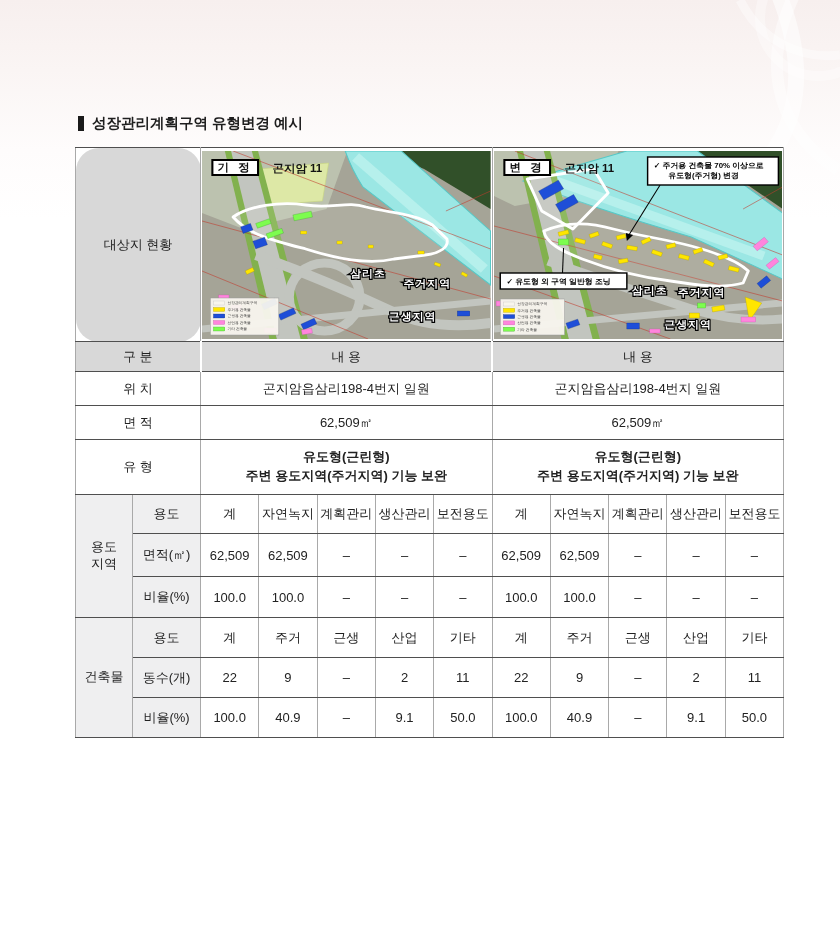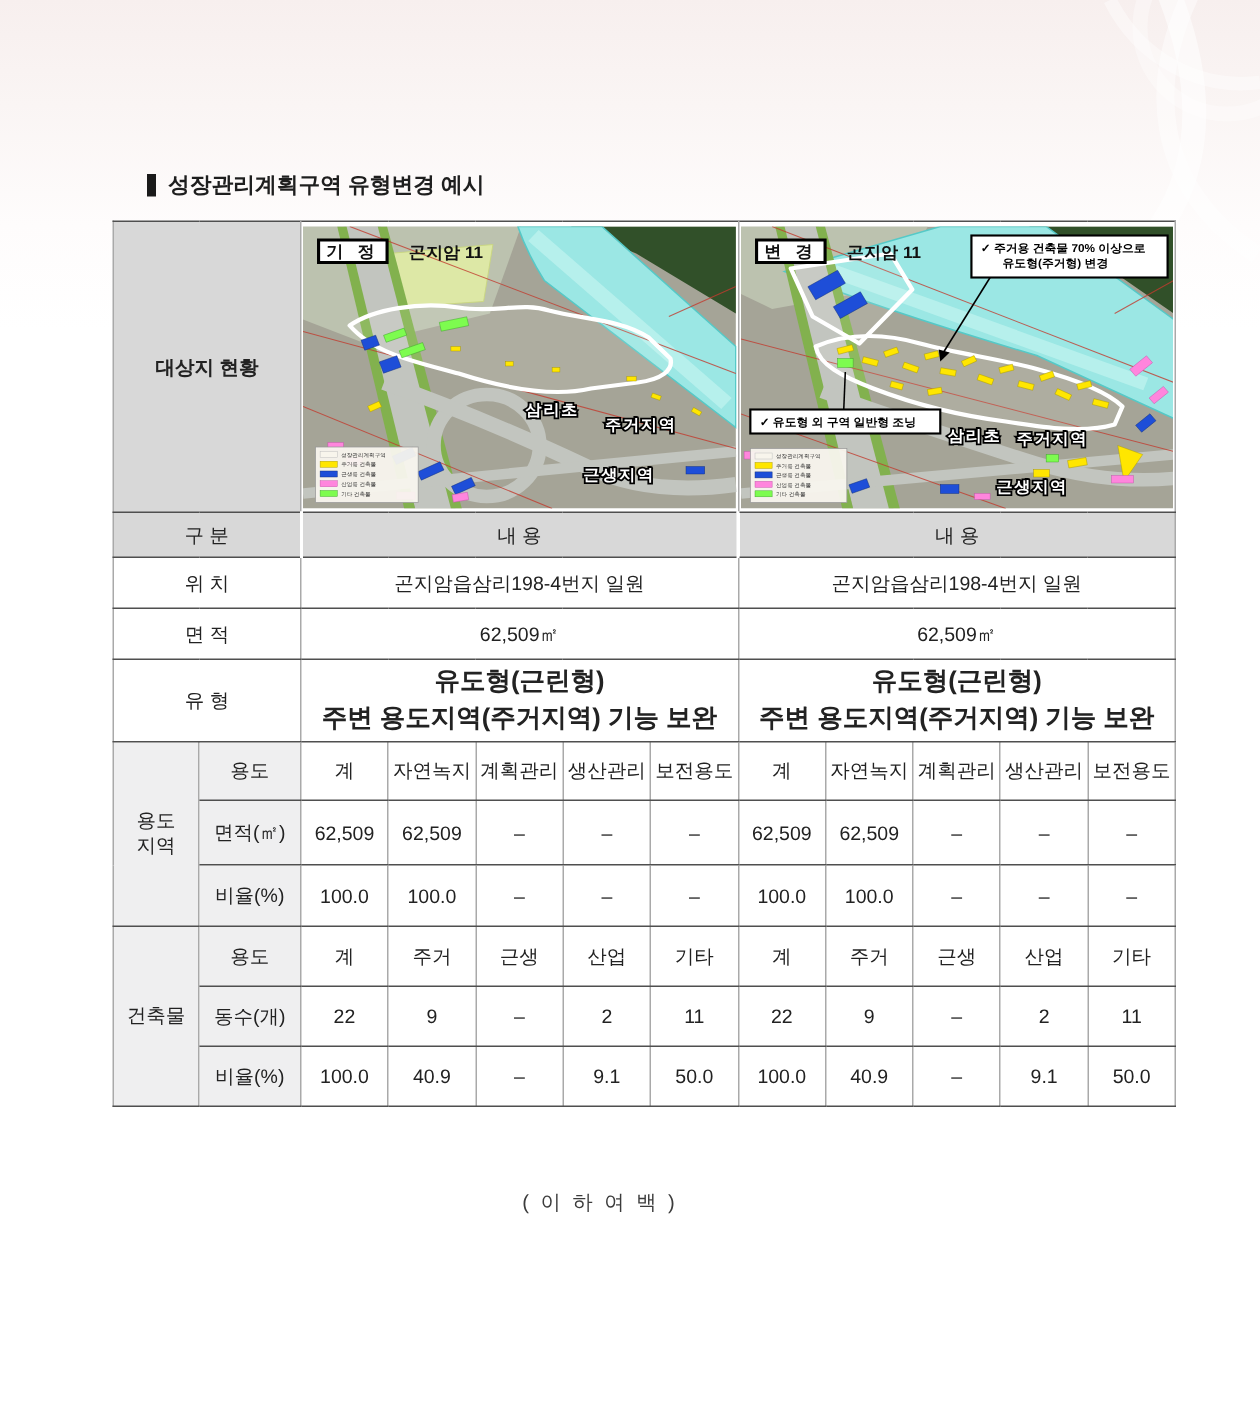"성장관리계획구역 유형변경 예시" .section-title { margin-left: 20px -> none }
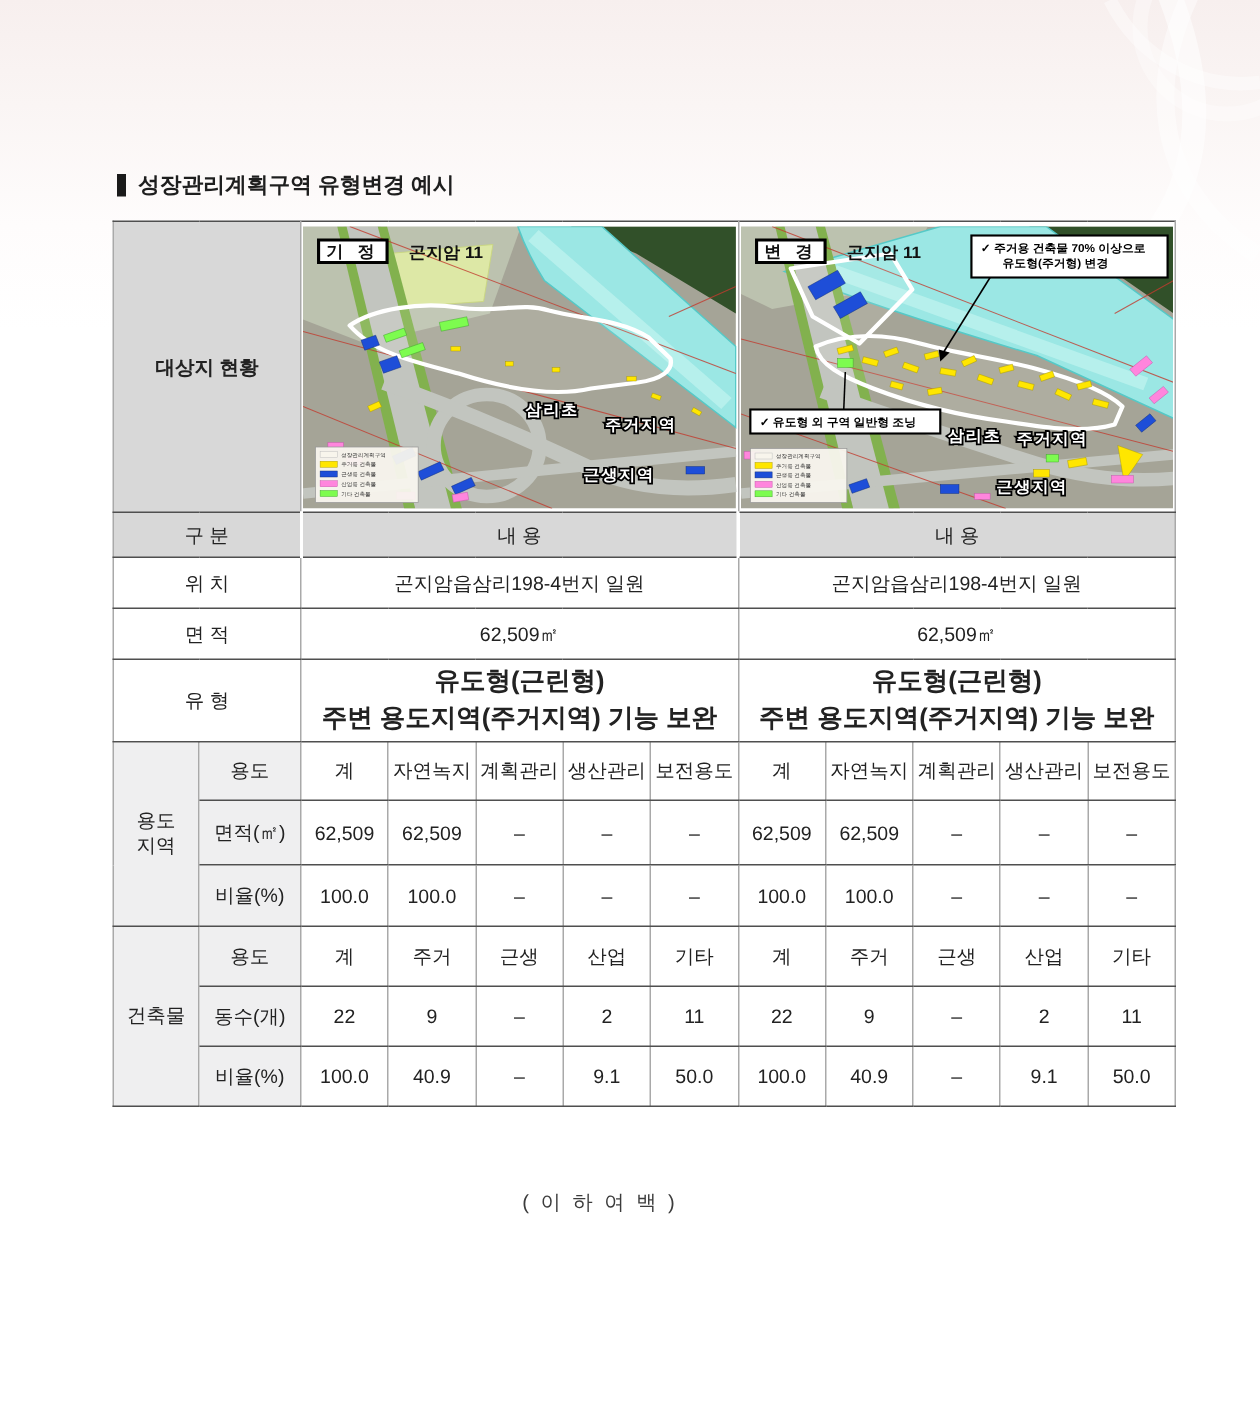"대상지 현황" td.sitecell { border-radius: none -> 23px; font-weight: bold -> normal }
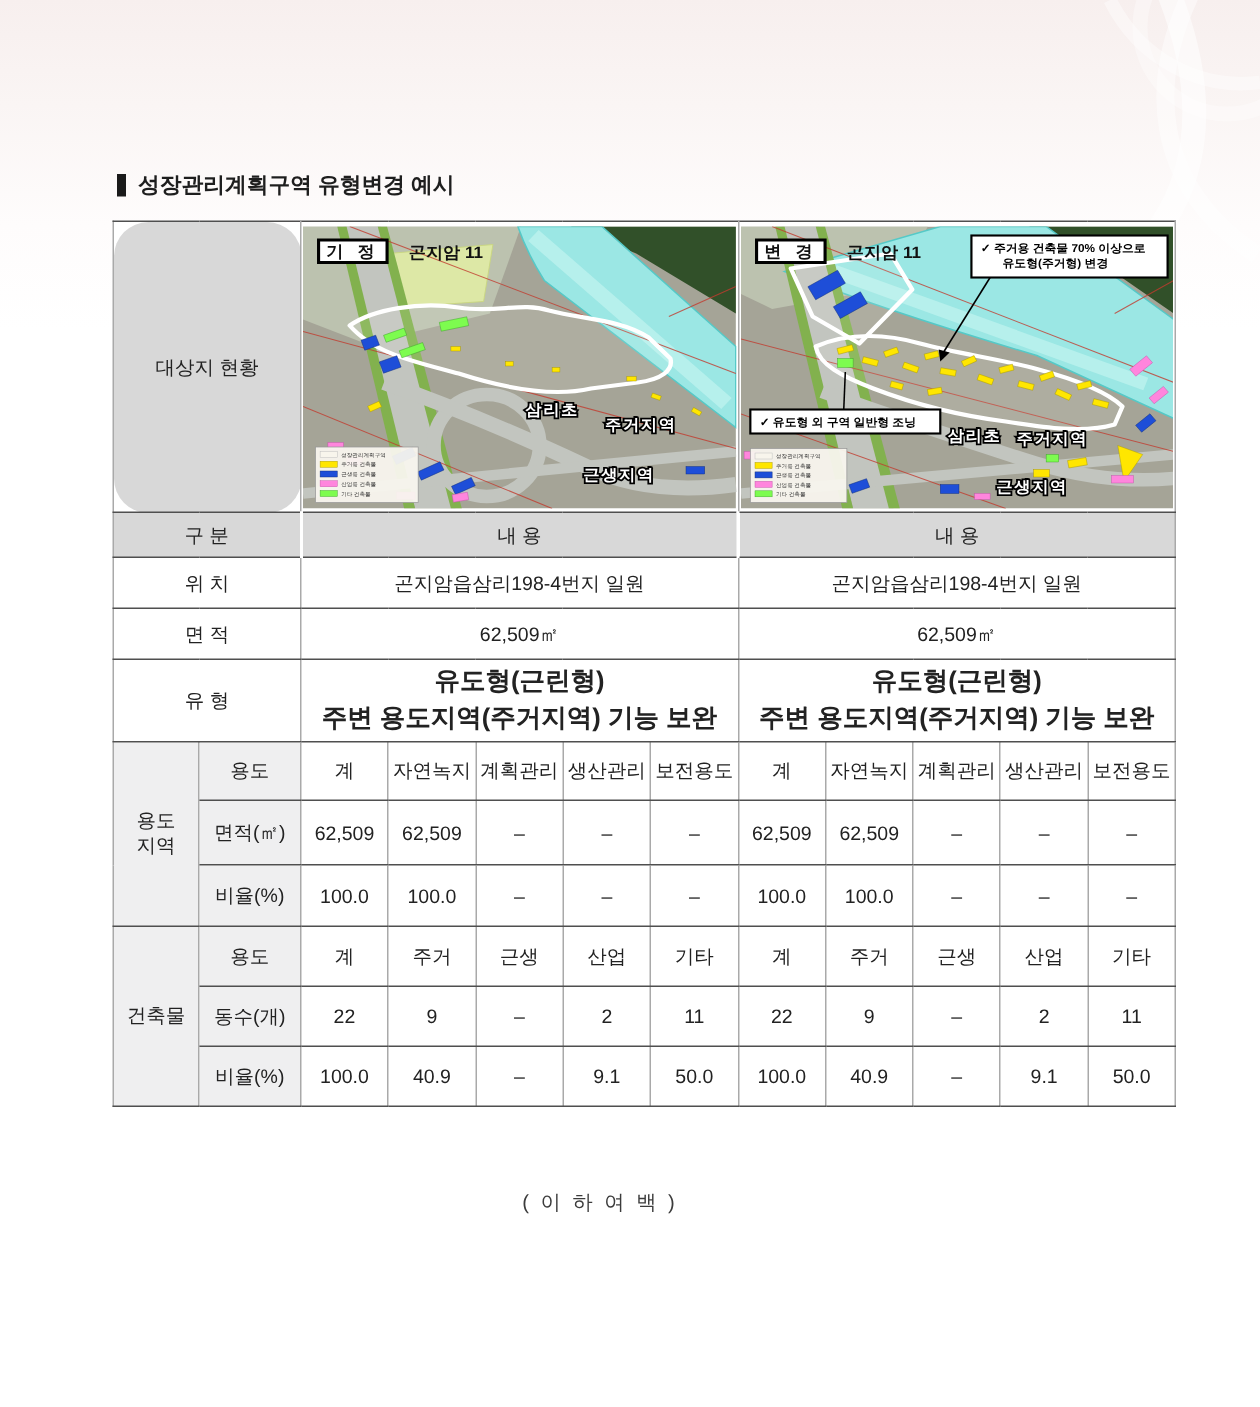"유도형(근린형)" .type-lines { font-size: 17px -> 13px }
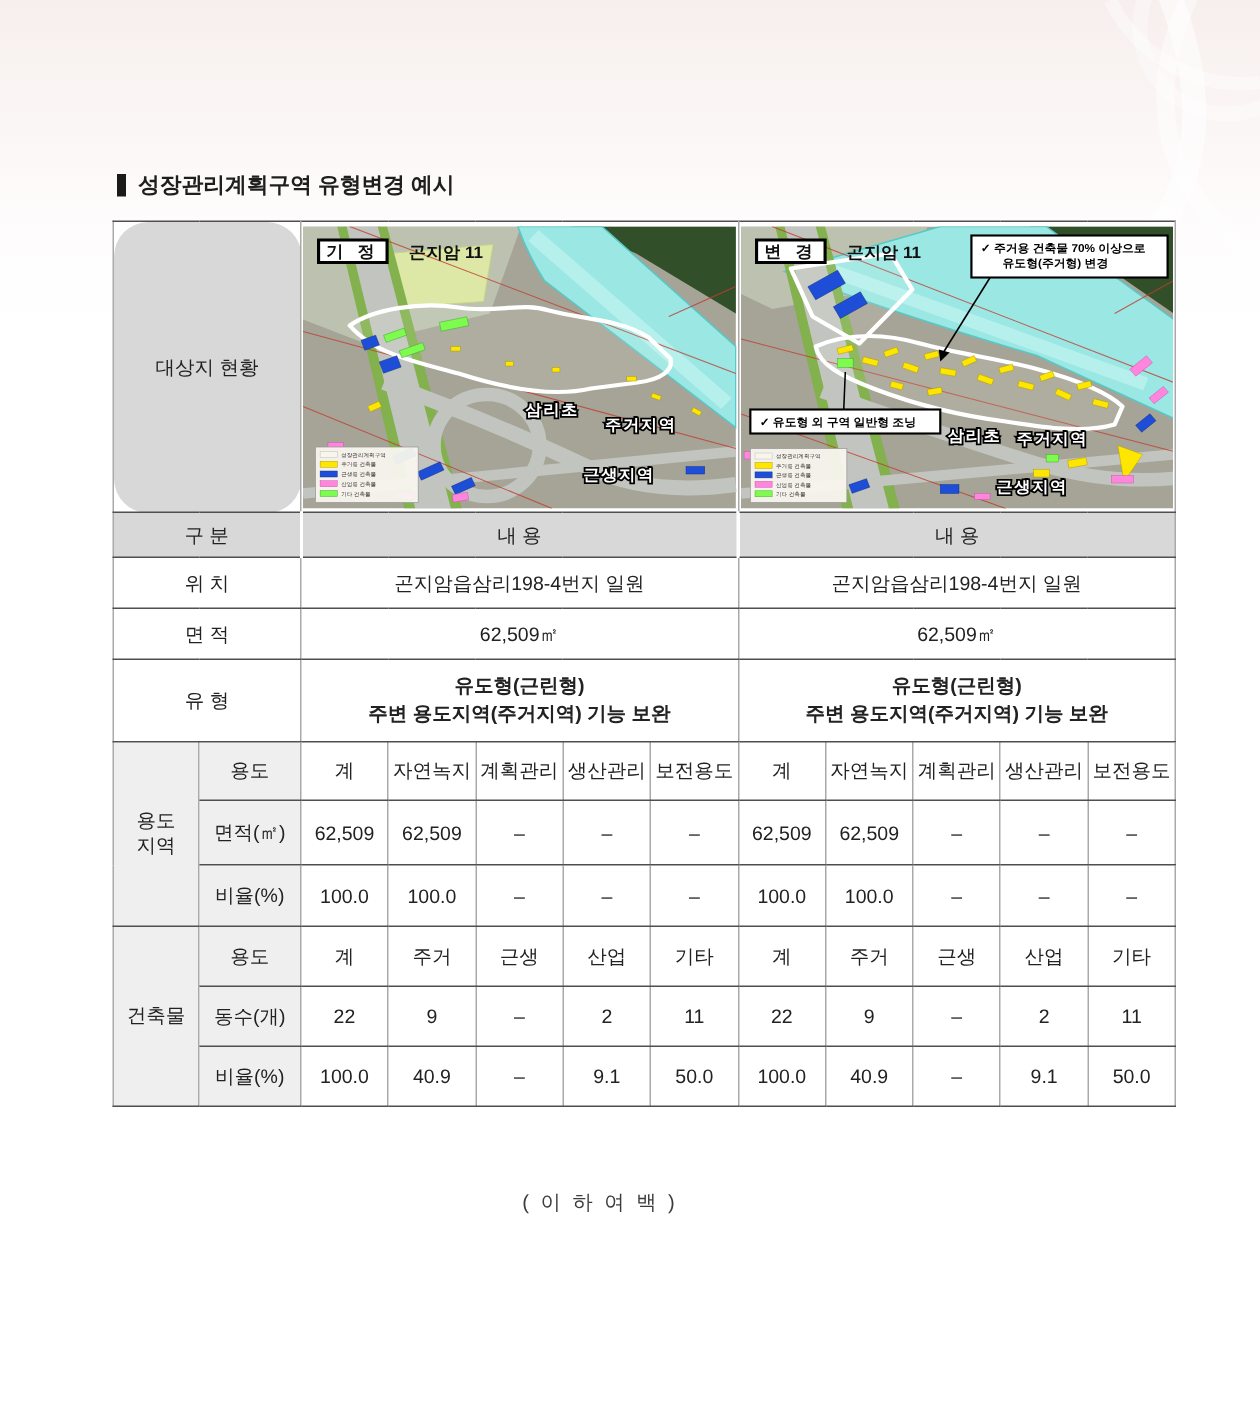"( 이 하 여 백" div.blank-note { html: <div>( 이 하 여 백 )</div> -> none }
